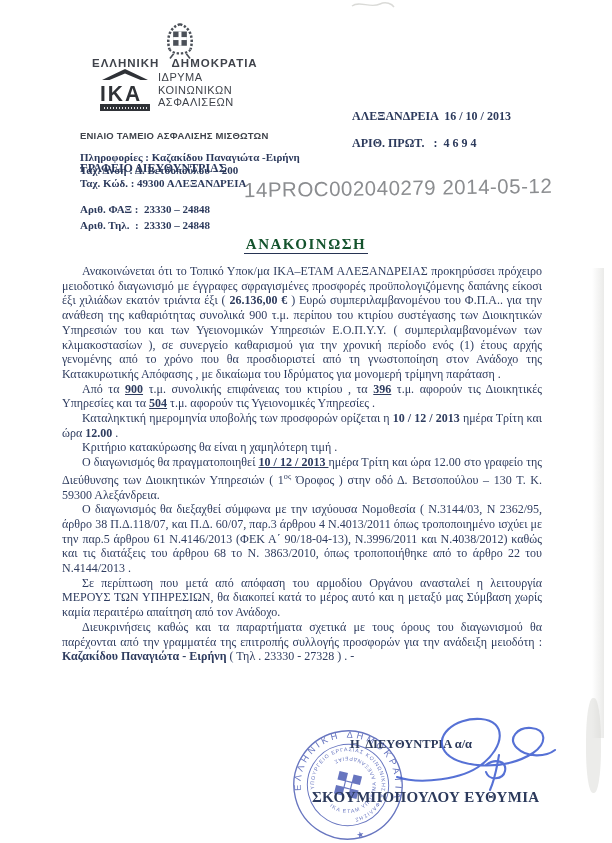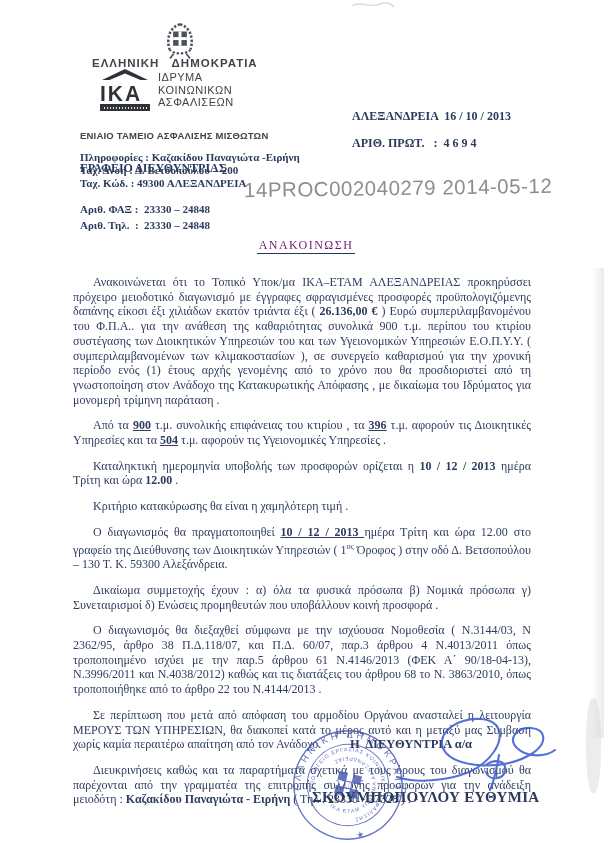"ΑΝΑΚΟΙΝΩΣΗ" .doc-title { color: #701a75 -> #14532d; font-size: 12px -> 15px; font-weight: normal -> bold }
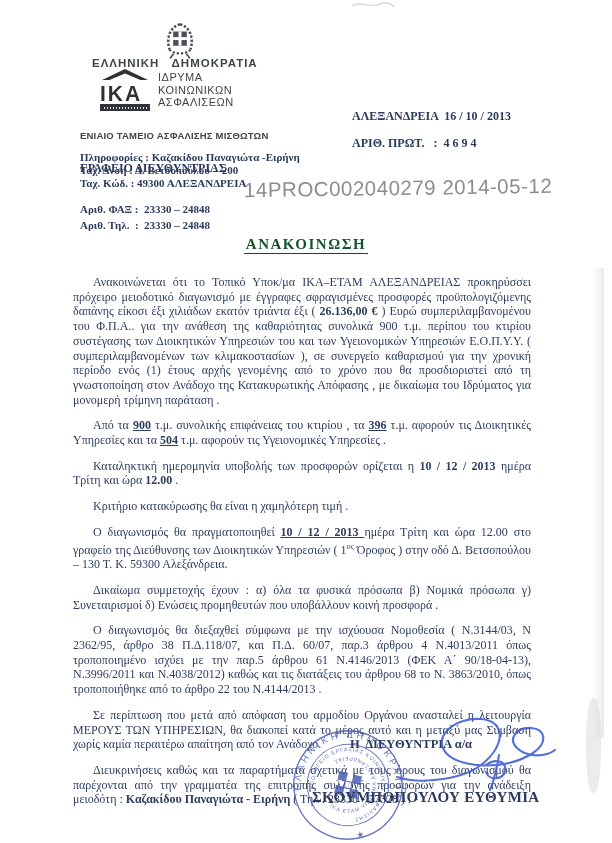"Ανακοινώνεται ότι το Τοπικό Υποκ/μα" .body-block p { margin: 11px -> 0 }
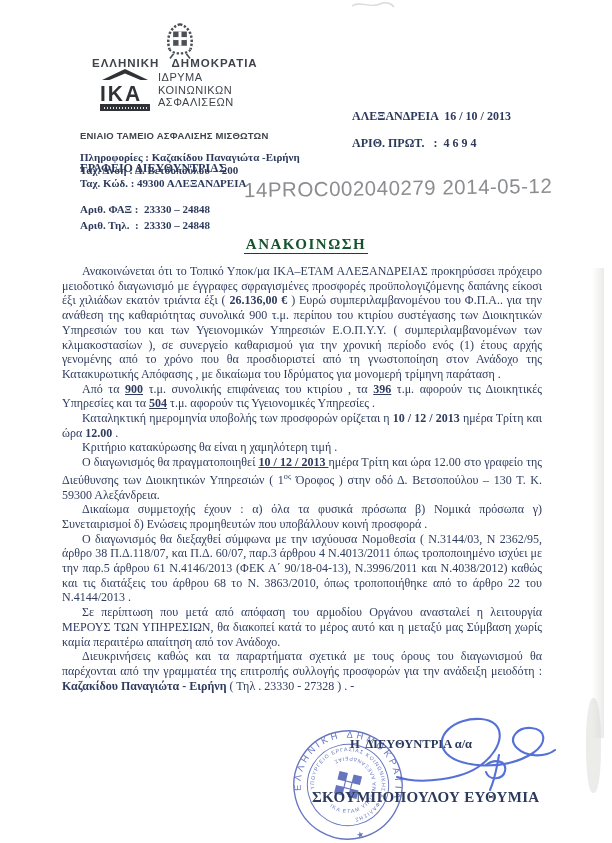"Δικαίωμα συμμετοχής έχουν : α)" p { html: <p><span>Δικαίωμα συμμετοχής έχουν : α) όλα τα φυσικά πρόσωπα β) Νομικά πρόσωπα γ) Συνεταιρισμοί δ) Ενώσεις προμηθευτών που υποβάλλουν κοινή προσφορά .</span></p> -> none }
